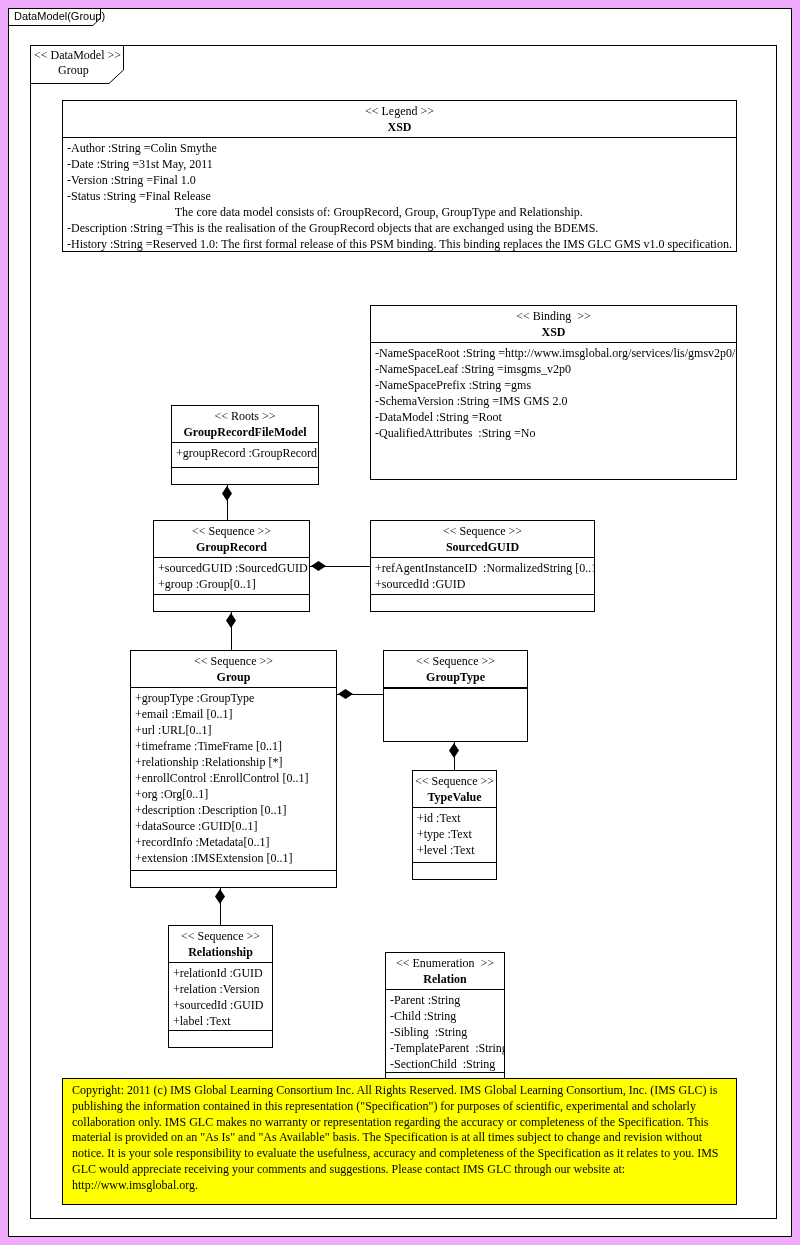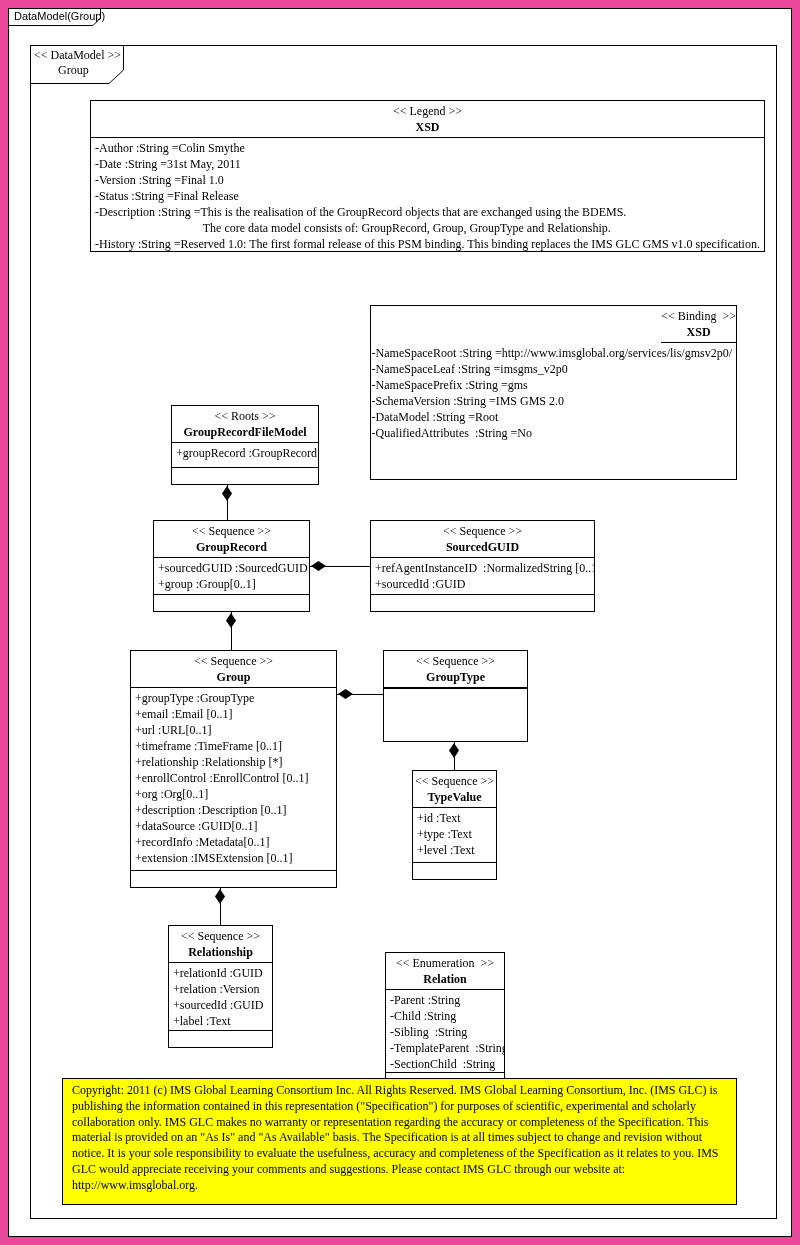"DataModel(Group)" #canvas { background: #ec4899 -> #f0abfc }
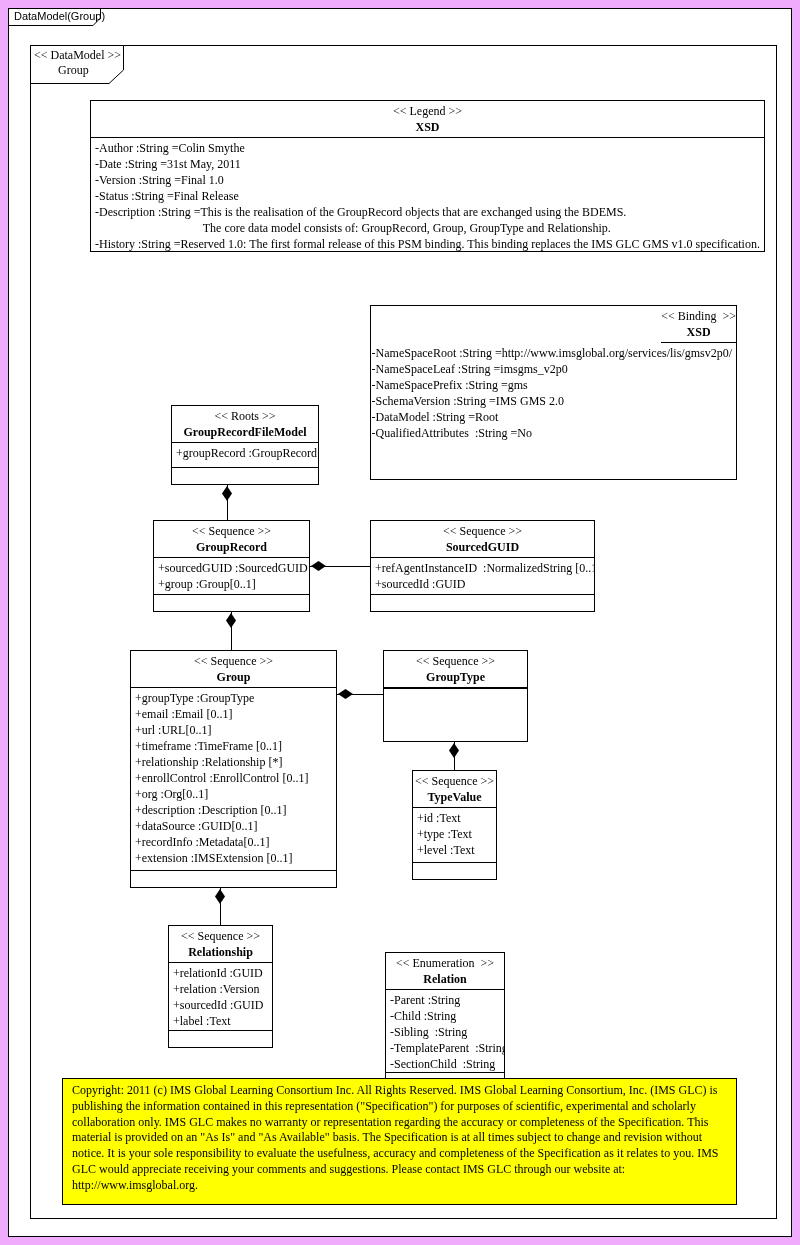"<< Legend >>" div.uml-class { margin-left: 28px -> none }
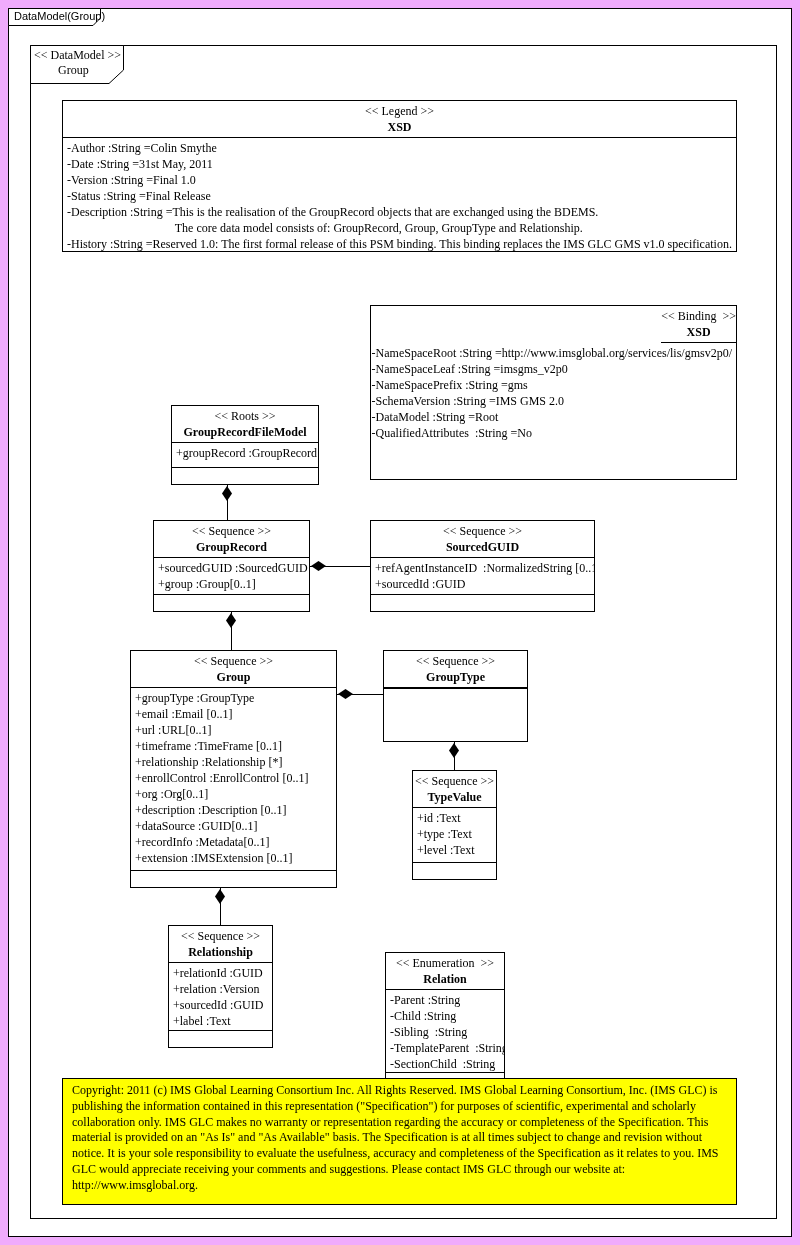"-Description :String =This is the" div.attr { order: before "The core data model consists" -> after "The core data model consists" }
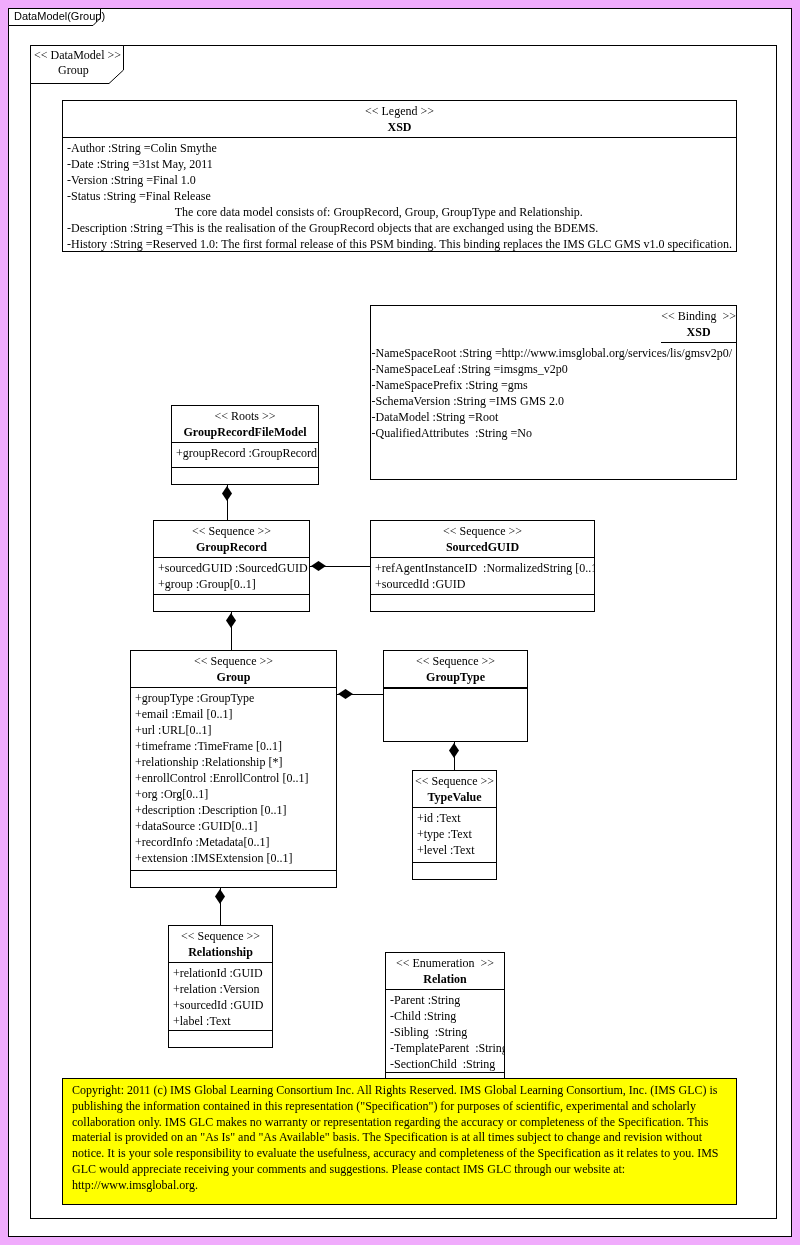"<< Binding >>" div.uml-class { align-items: flex-end -> none }
